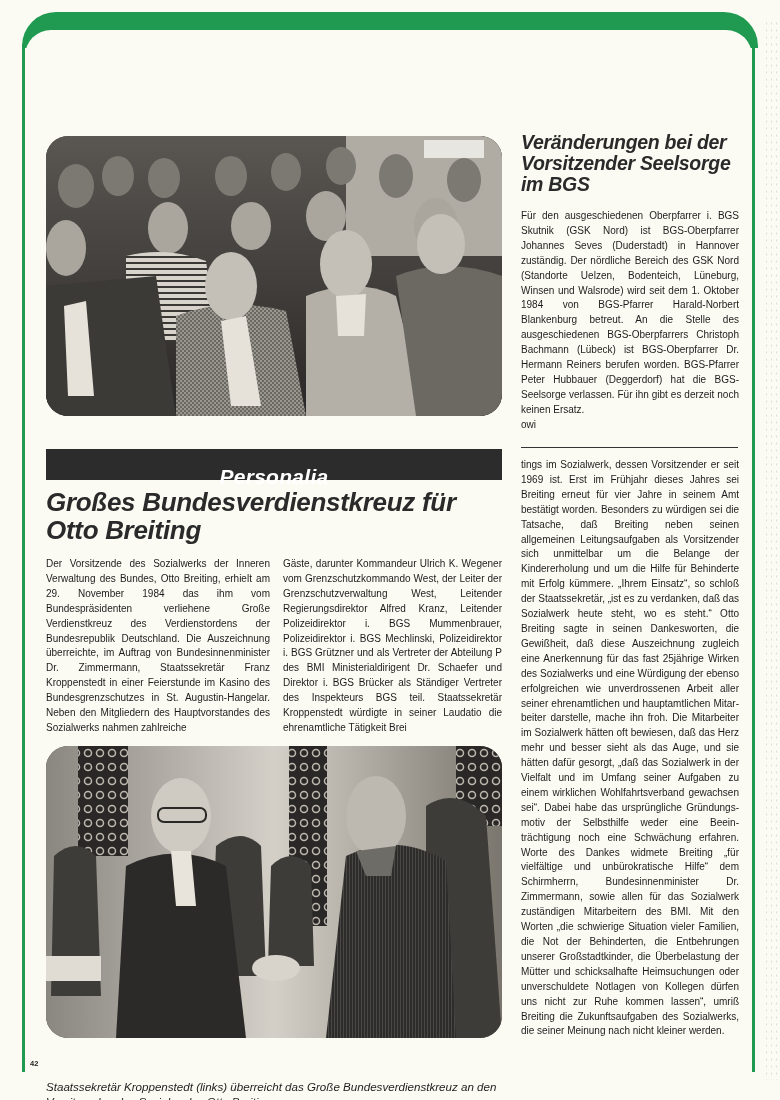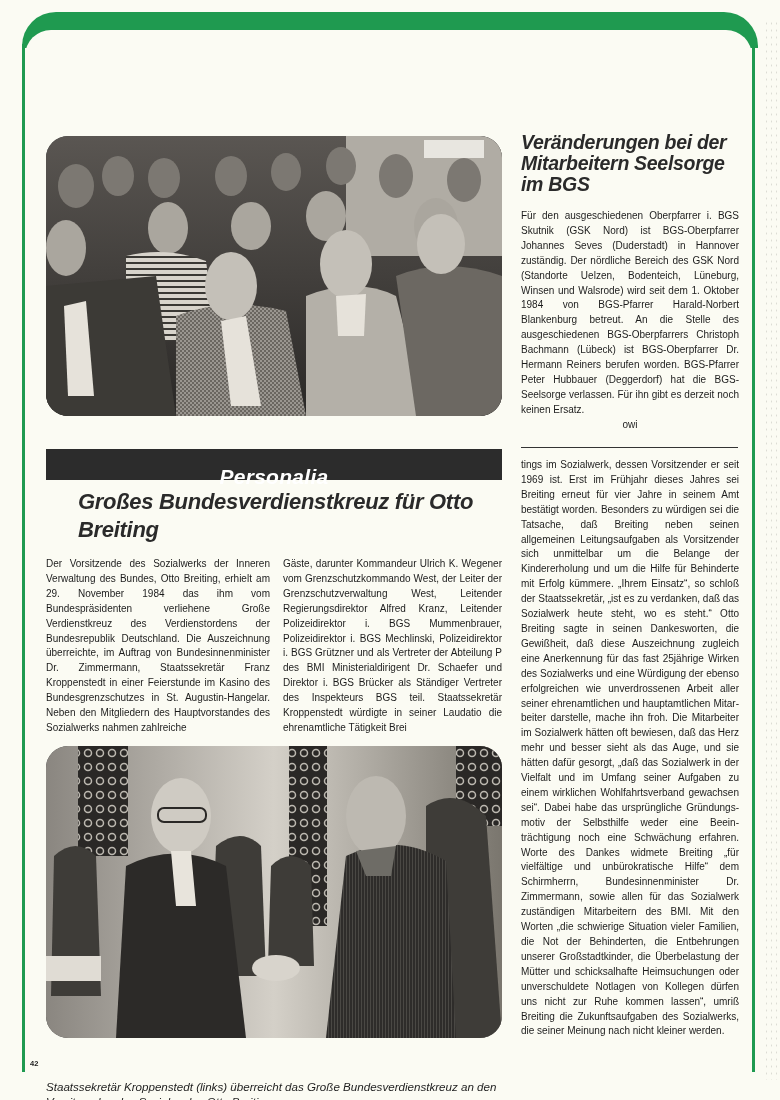"Veränderungen bei der Mitarbeitern" div.headline { text: Mitarbeitern -> Vorsitzender }
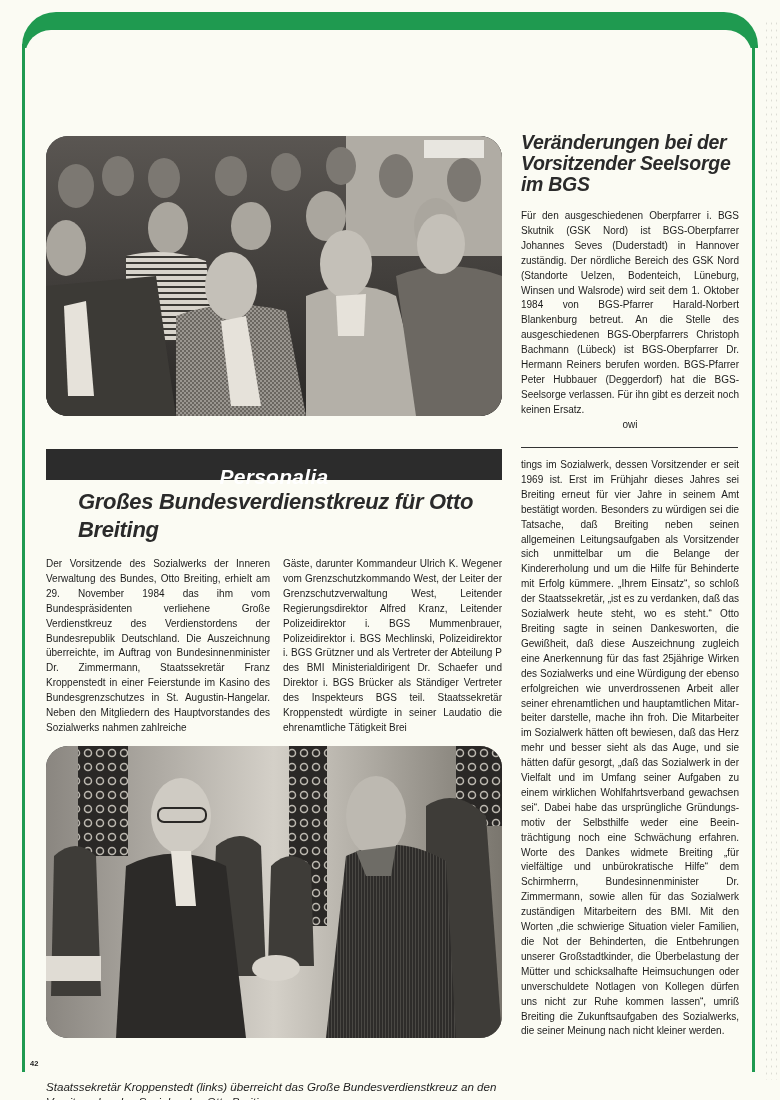"owi" .signoff { text-align: center -> left }
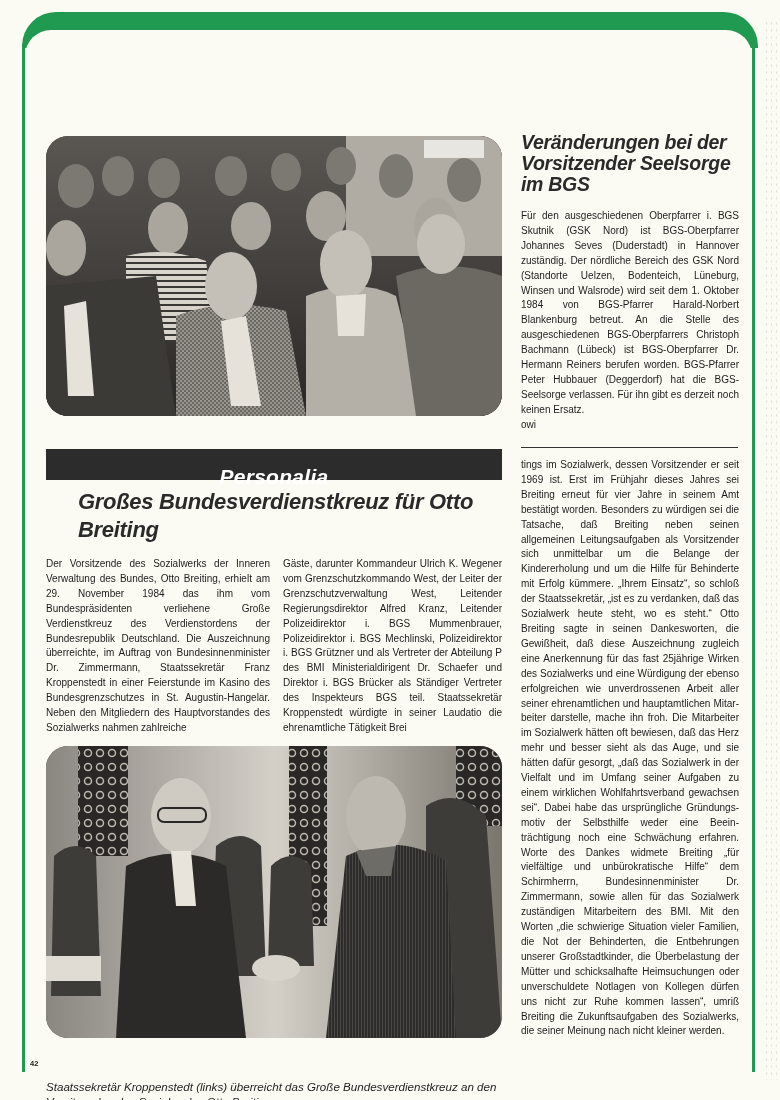"Großes Bundesverdienstkreuz für Otto" .headline-main { font-size: 22px -> 26px; margin-left: 32px -> none }
